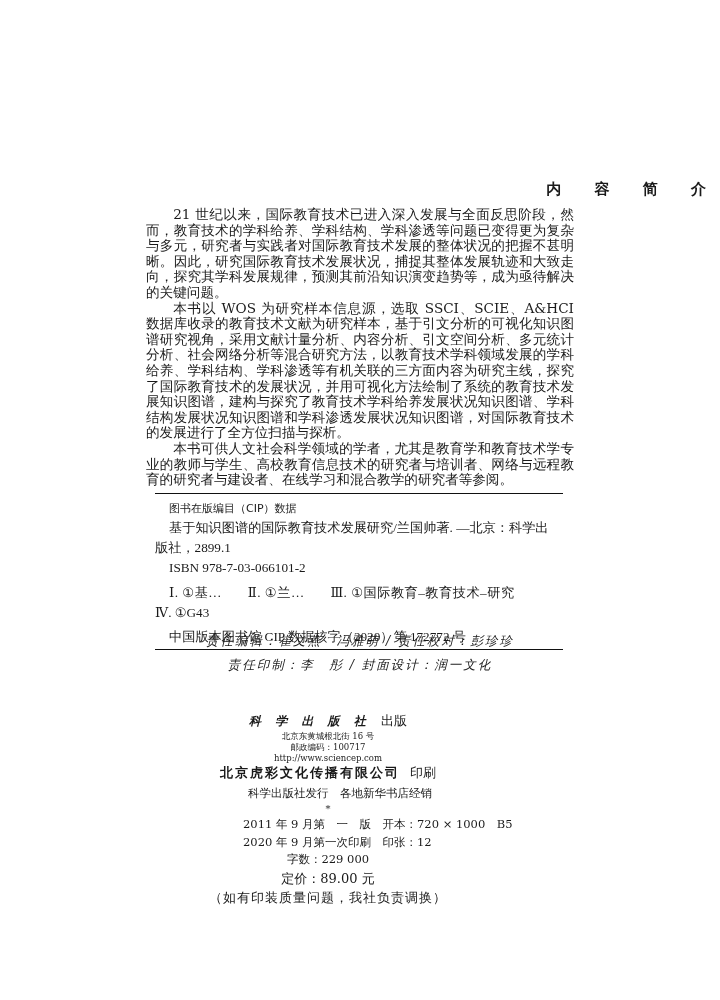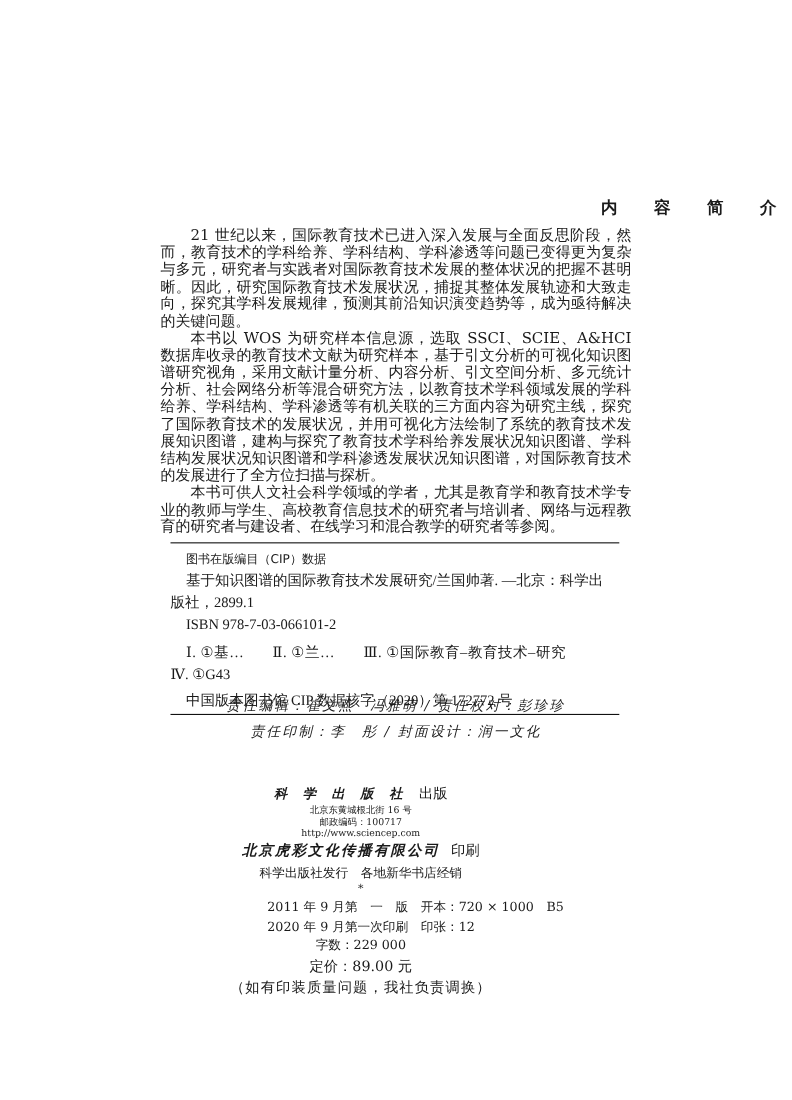"北京虎彩文化传播有限公司" .printer-name { font-style: italic -> none }
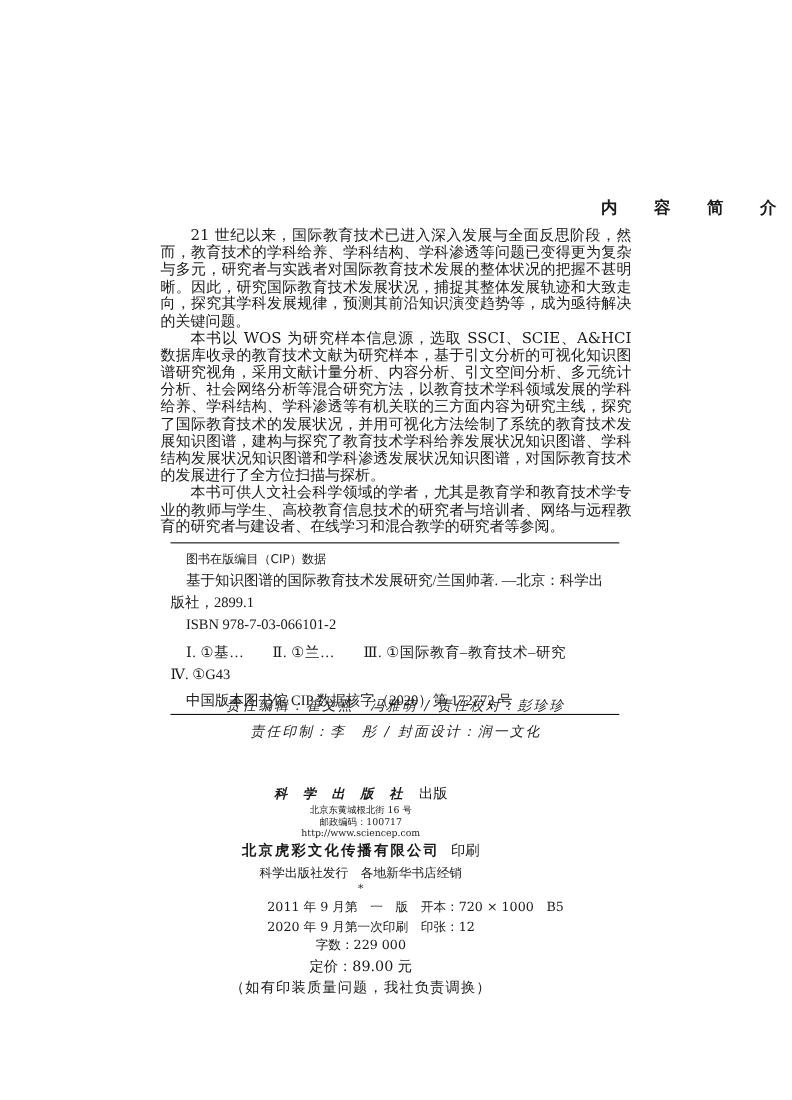"科学出版社发行 各地新华书店经销" .dist { padding-left: none -> 12px }
